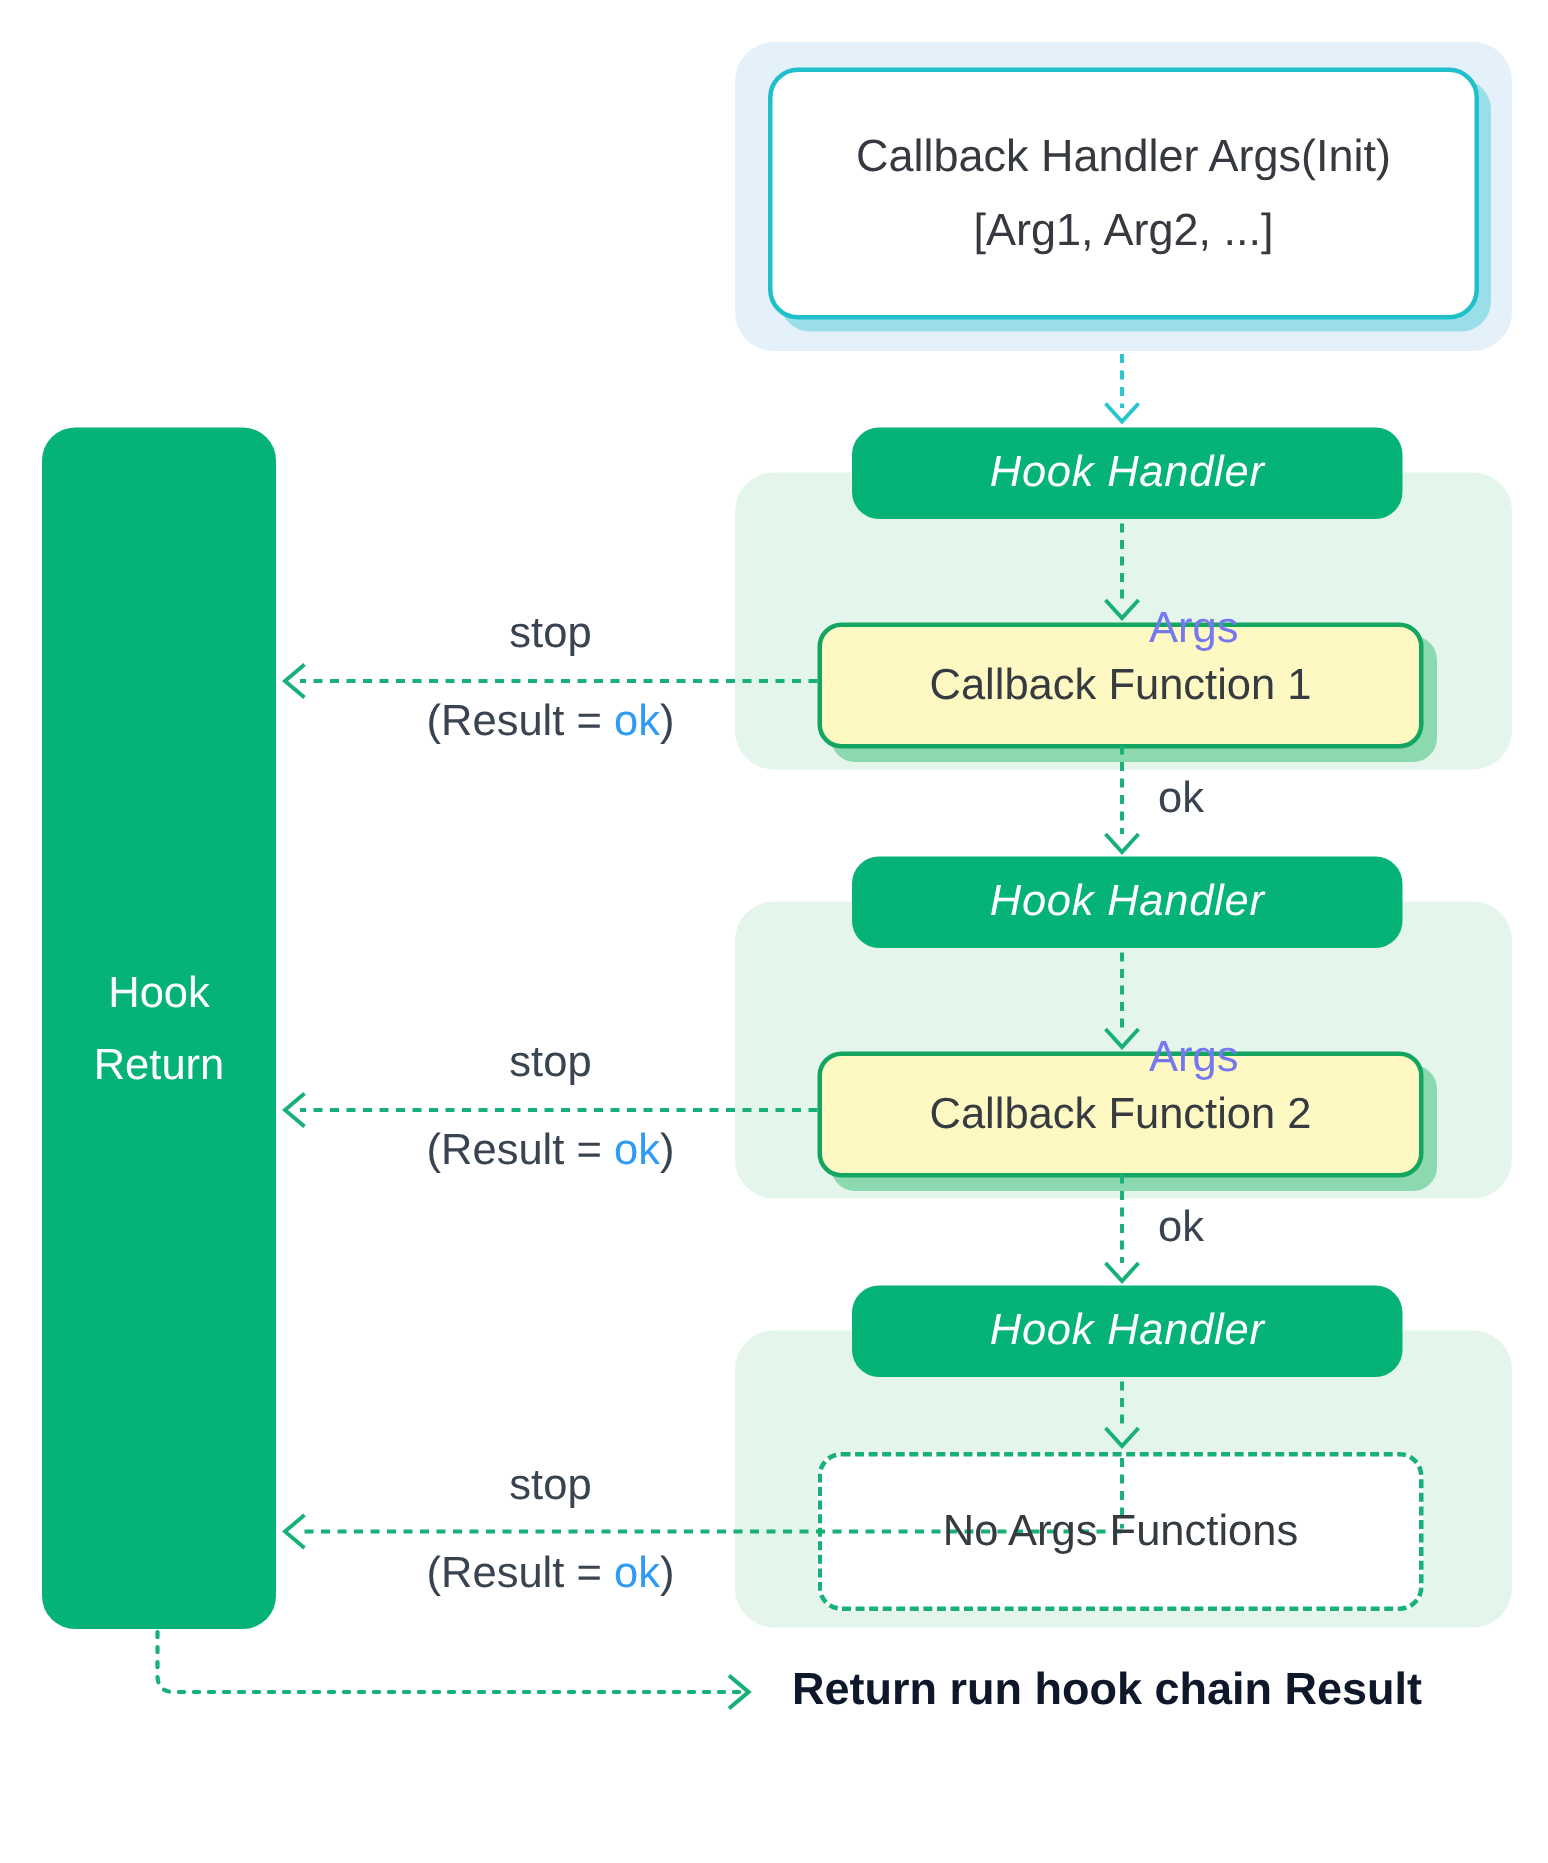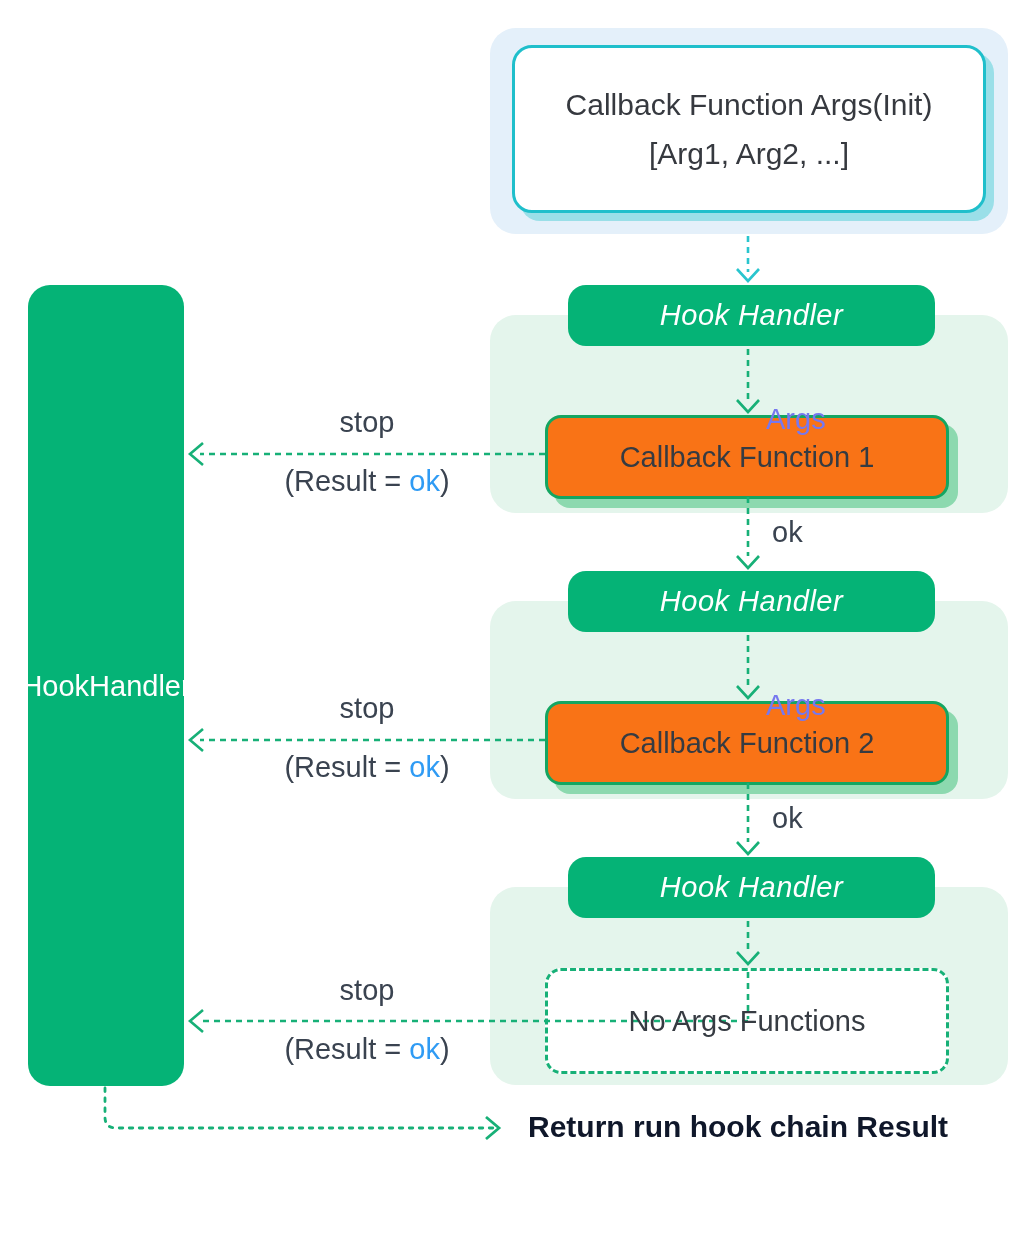"Callback Function Args(Init)" div { text: Function -> Handler }
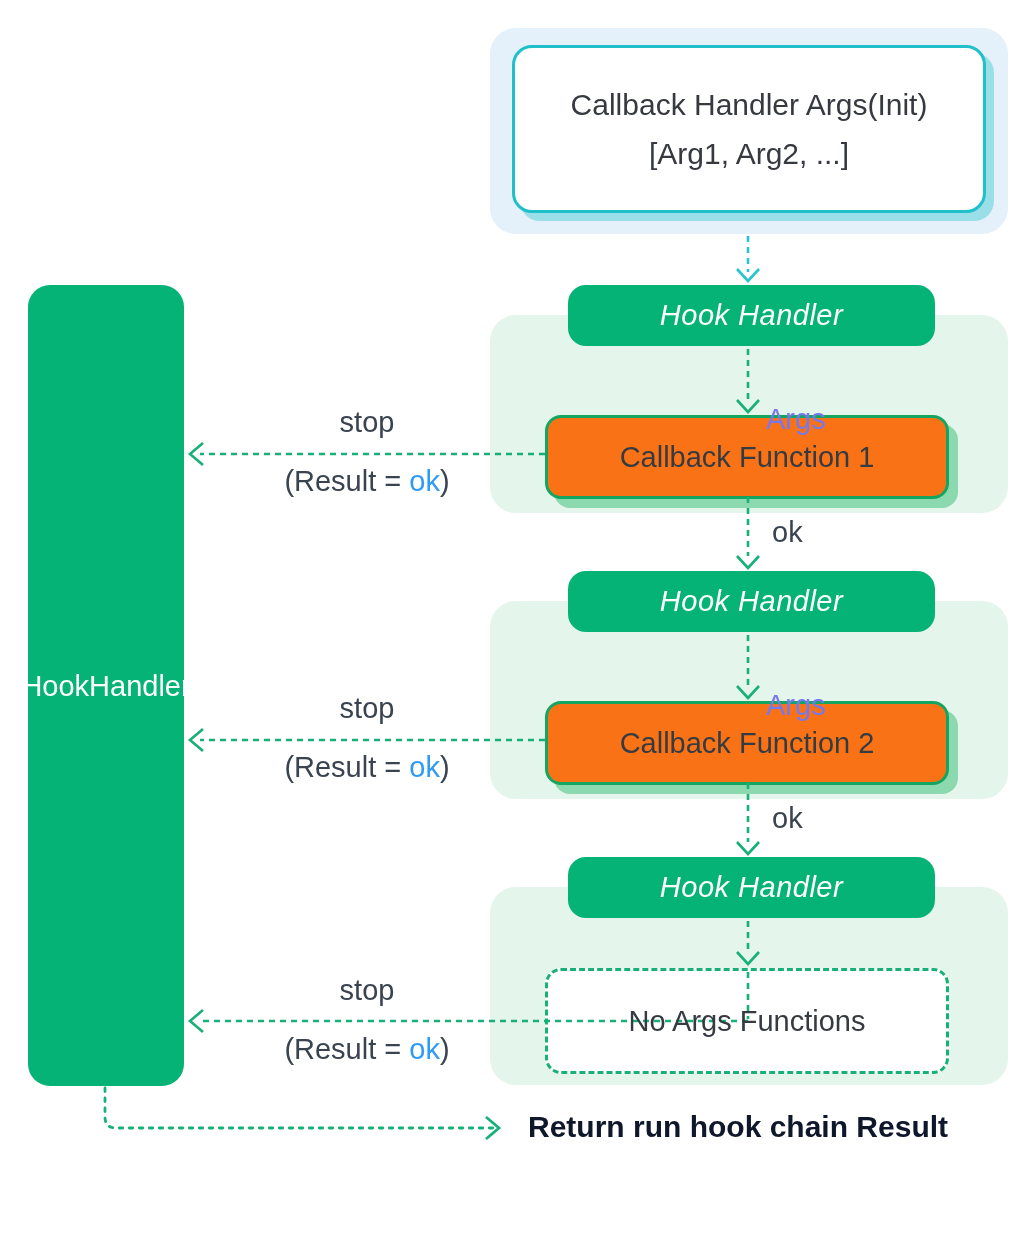"Callback Function 1" .cb-box { background: #f97316 -> #fef9c3 }
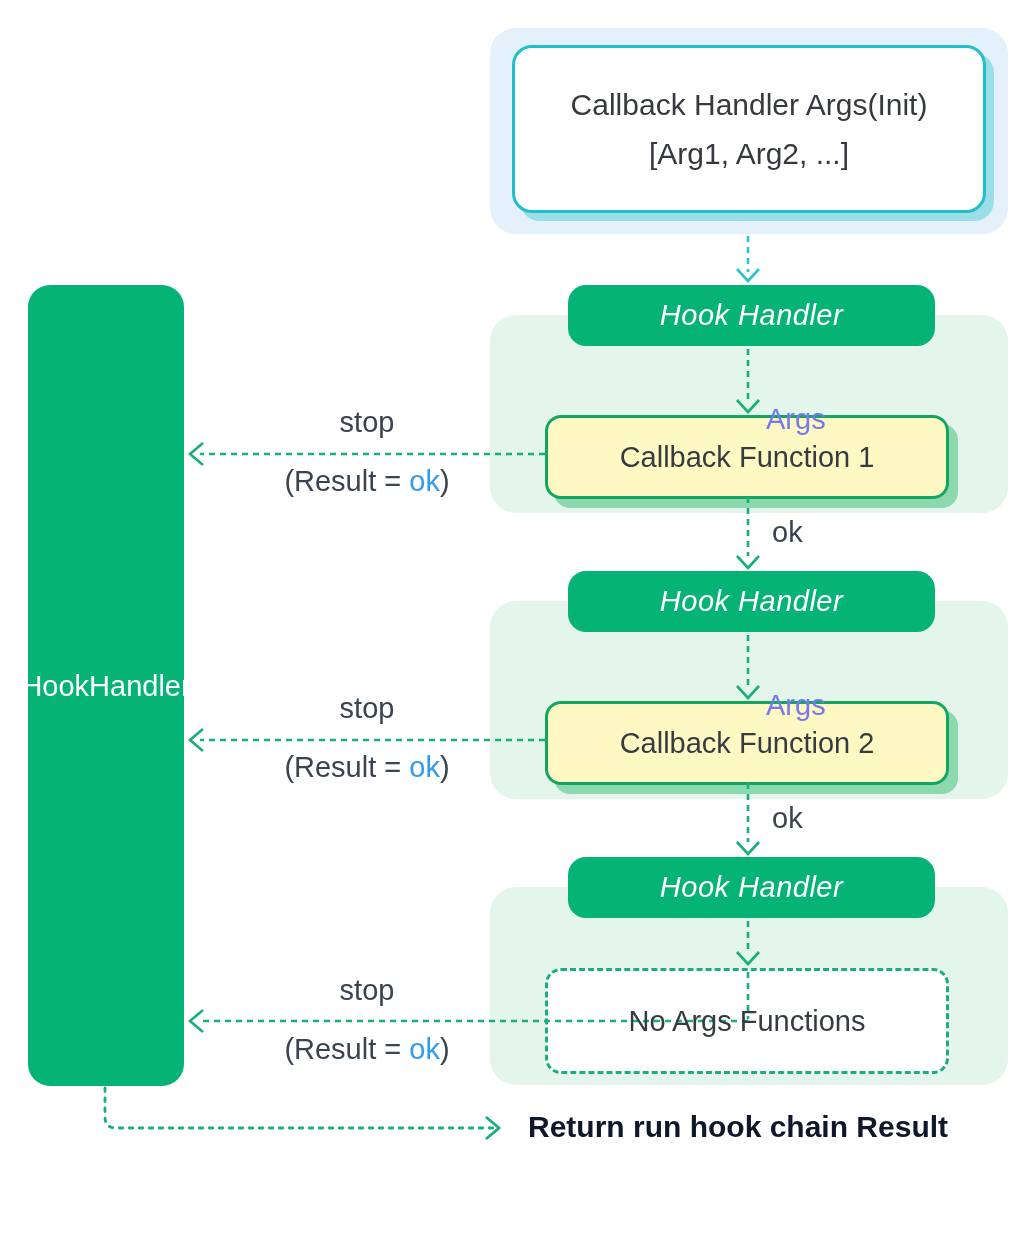"Hook" .left-box { flex-direction: row -> column }
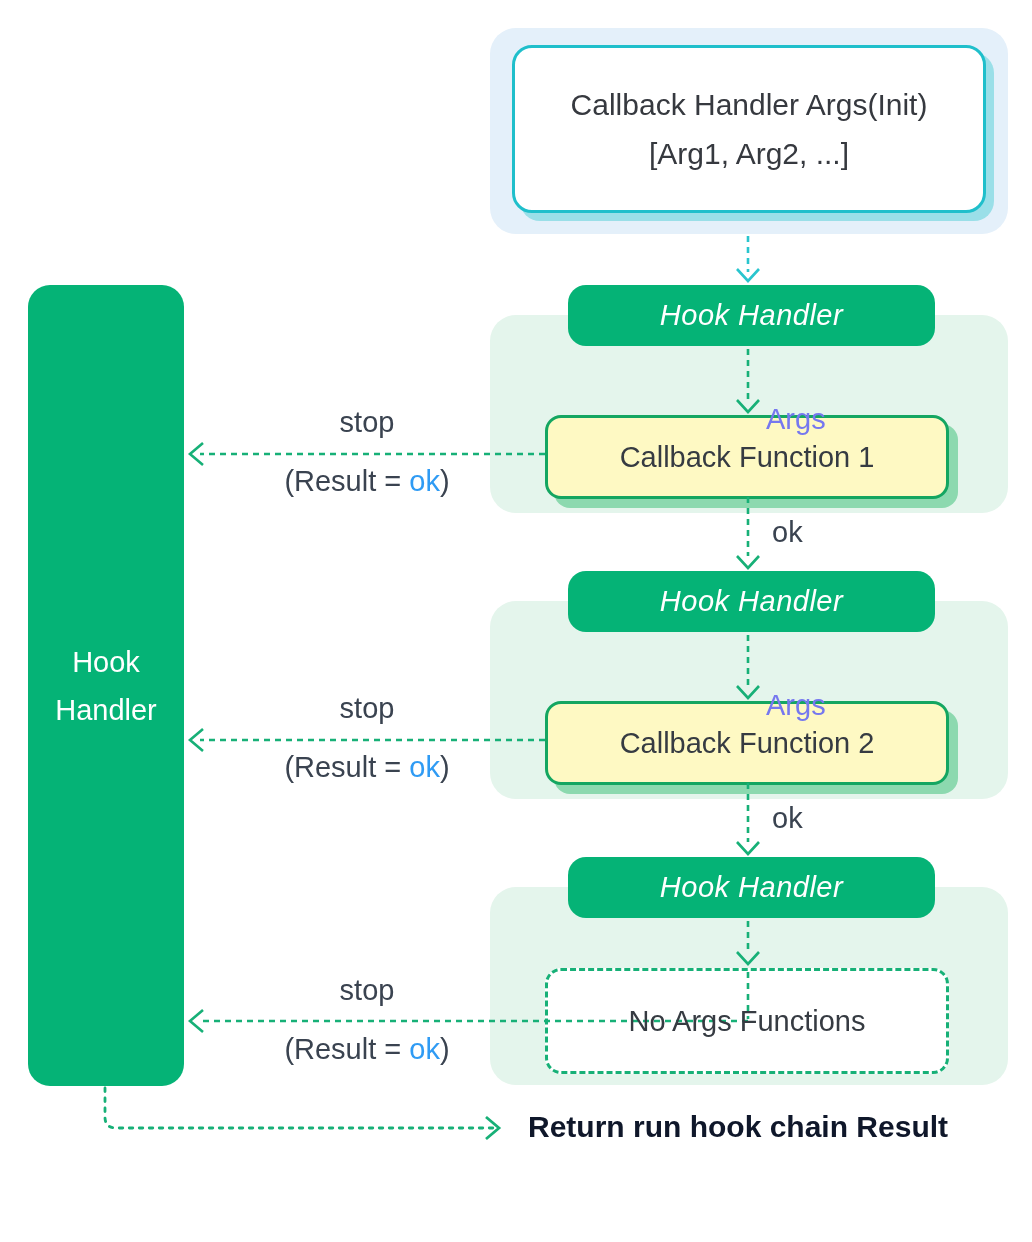"Handler" div { text: Handler -> Return }
